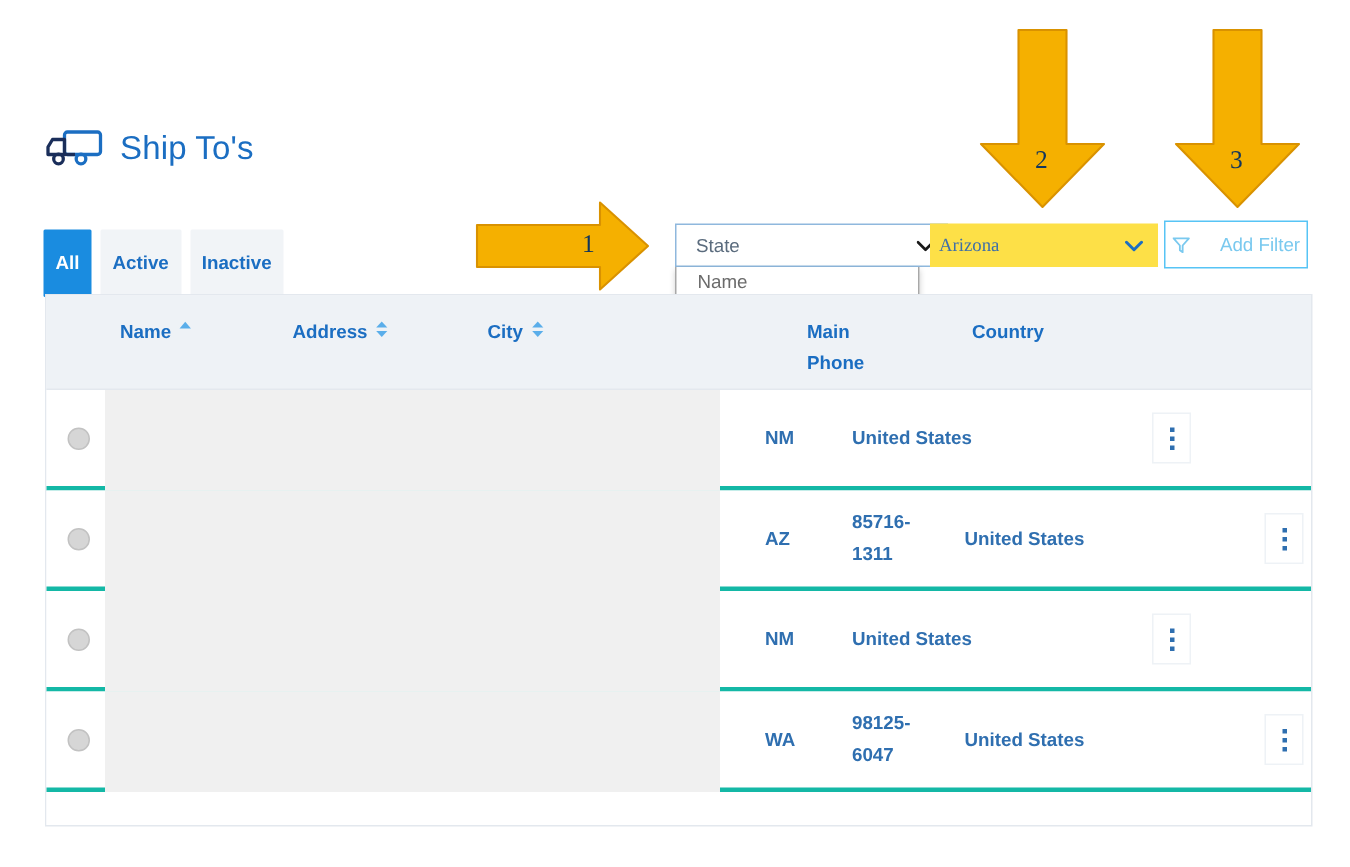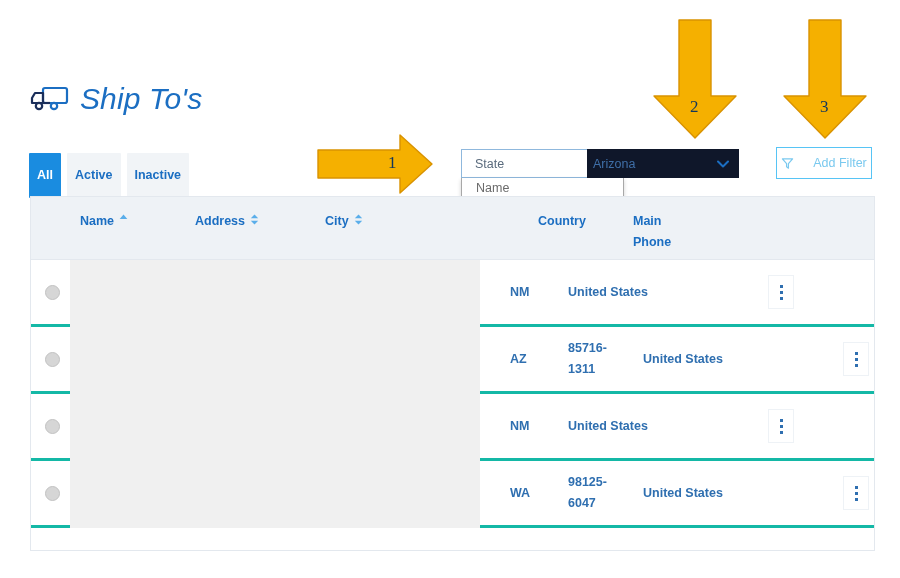"Ship To's" .page-title { font-size: 30px -> 22px; font-style: italic -> none }
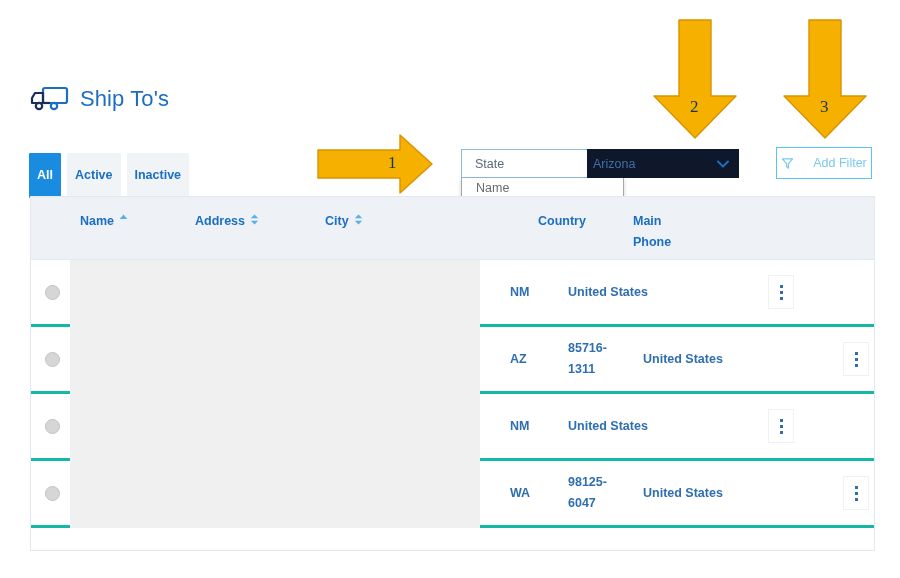"State" .filter-select-wrap { margin-left: 11px -> none }
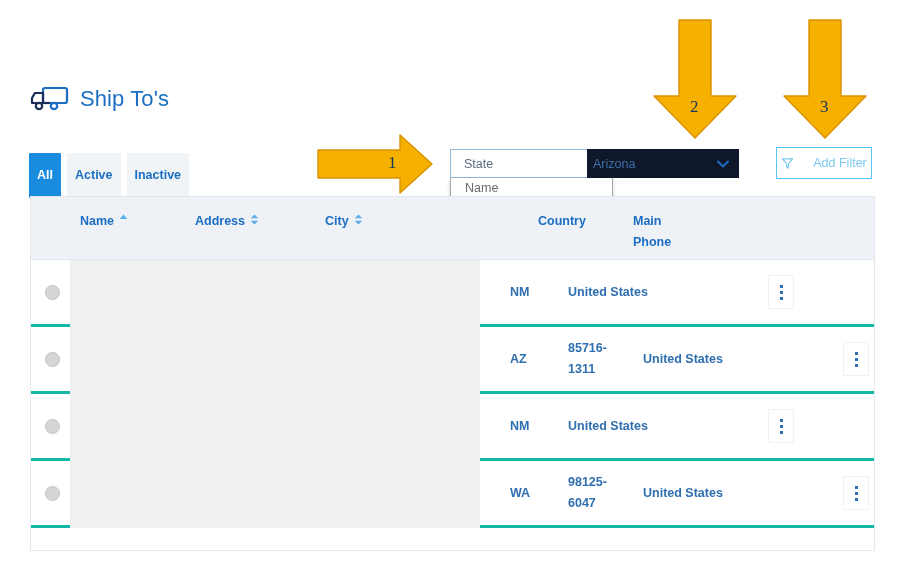"Arizona" .value-select { background: #0f172a -> #fde047; font-family: none -> Liberation Serif, serif; left: 587px -> 620px }
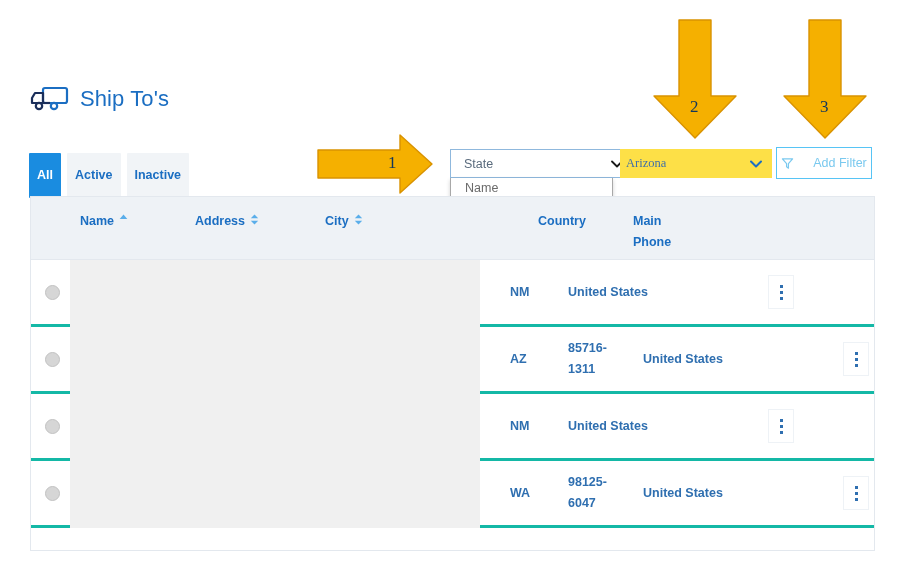"Country" div.th { order: before "Main" -> after "Main" }
